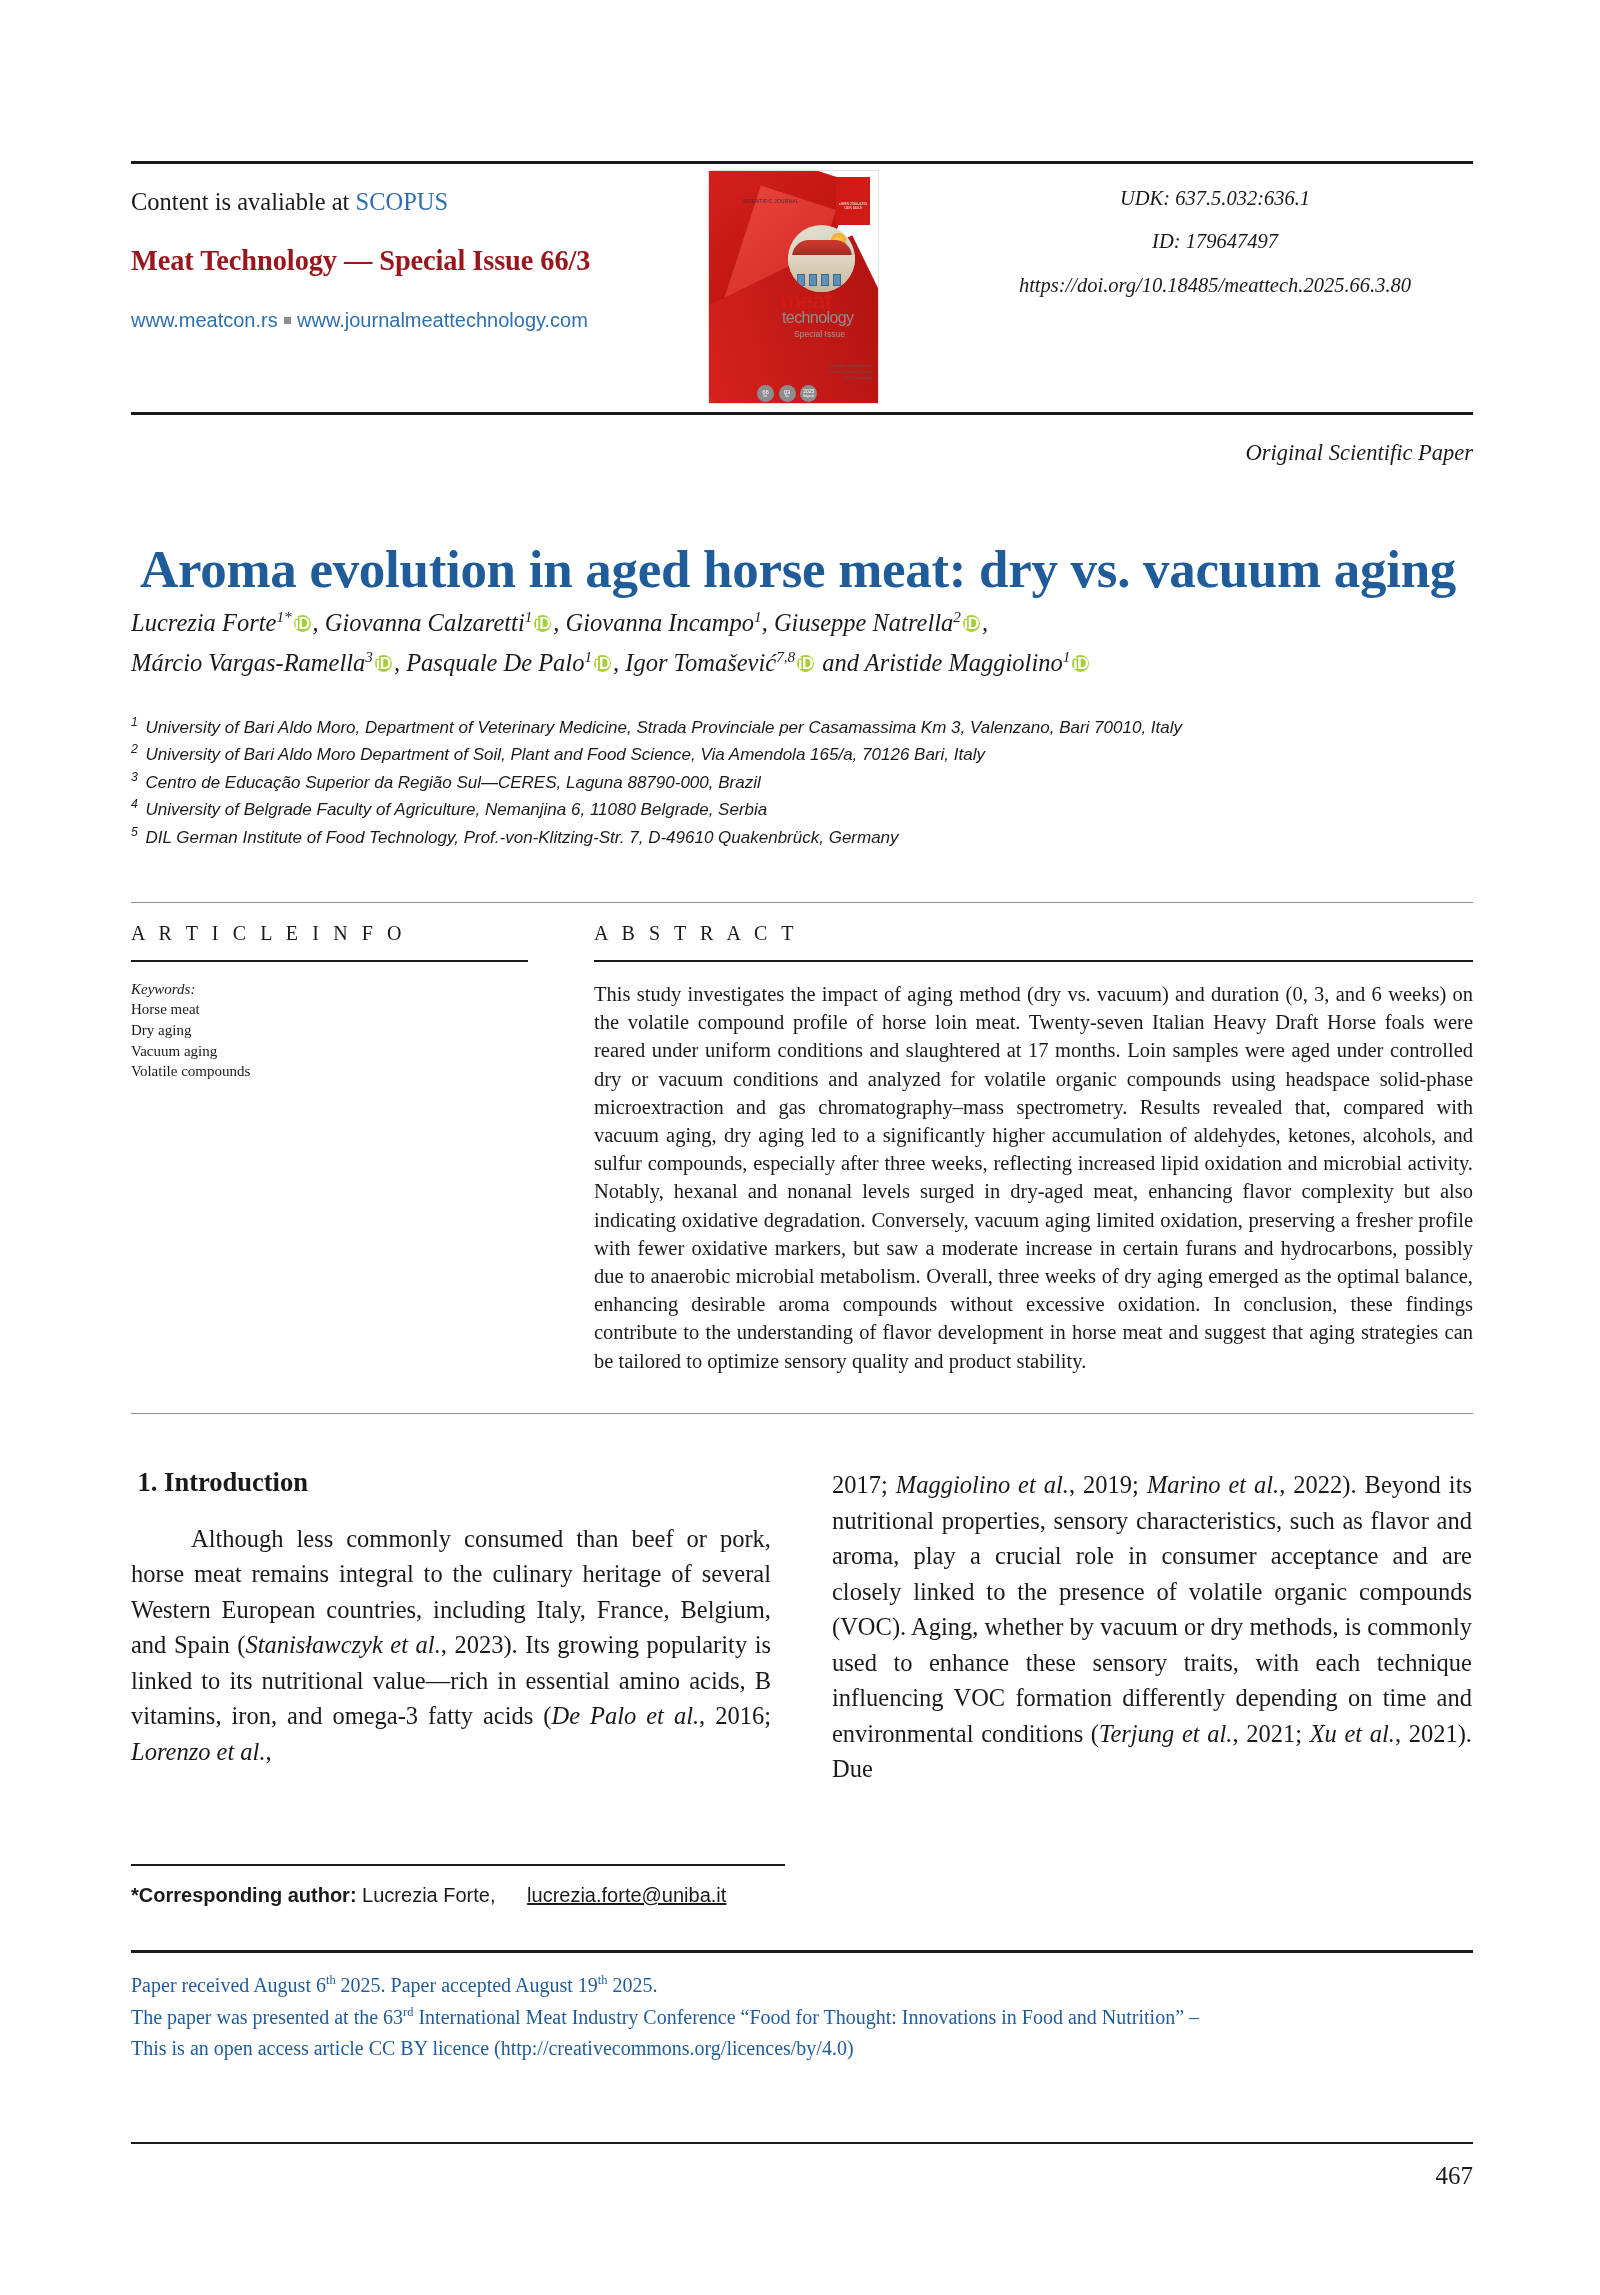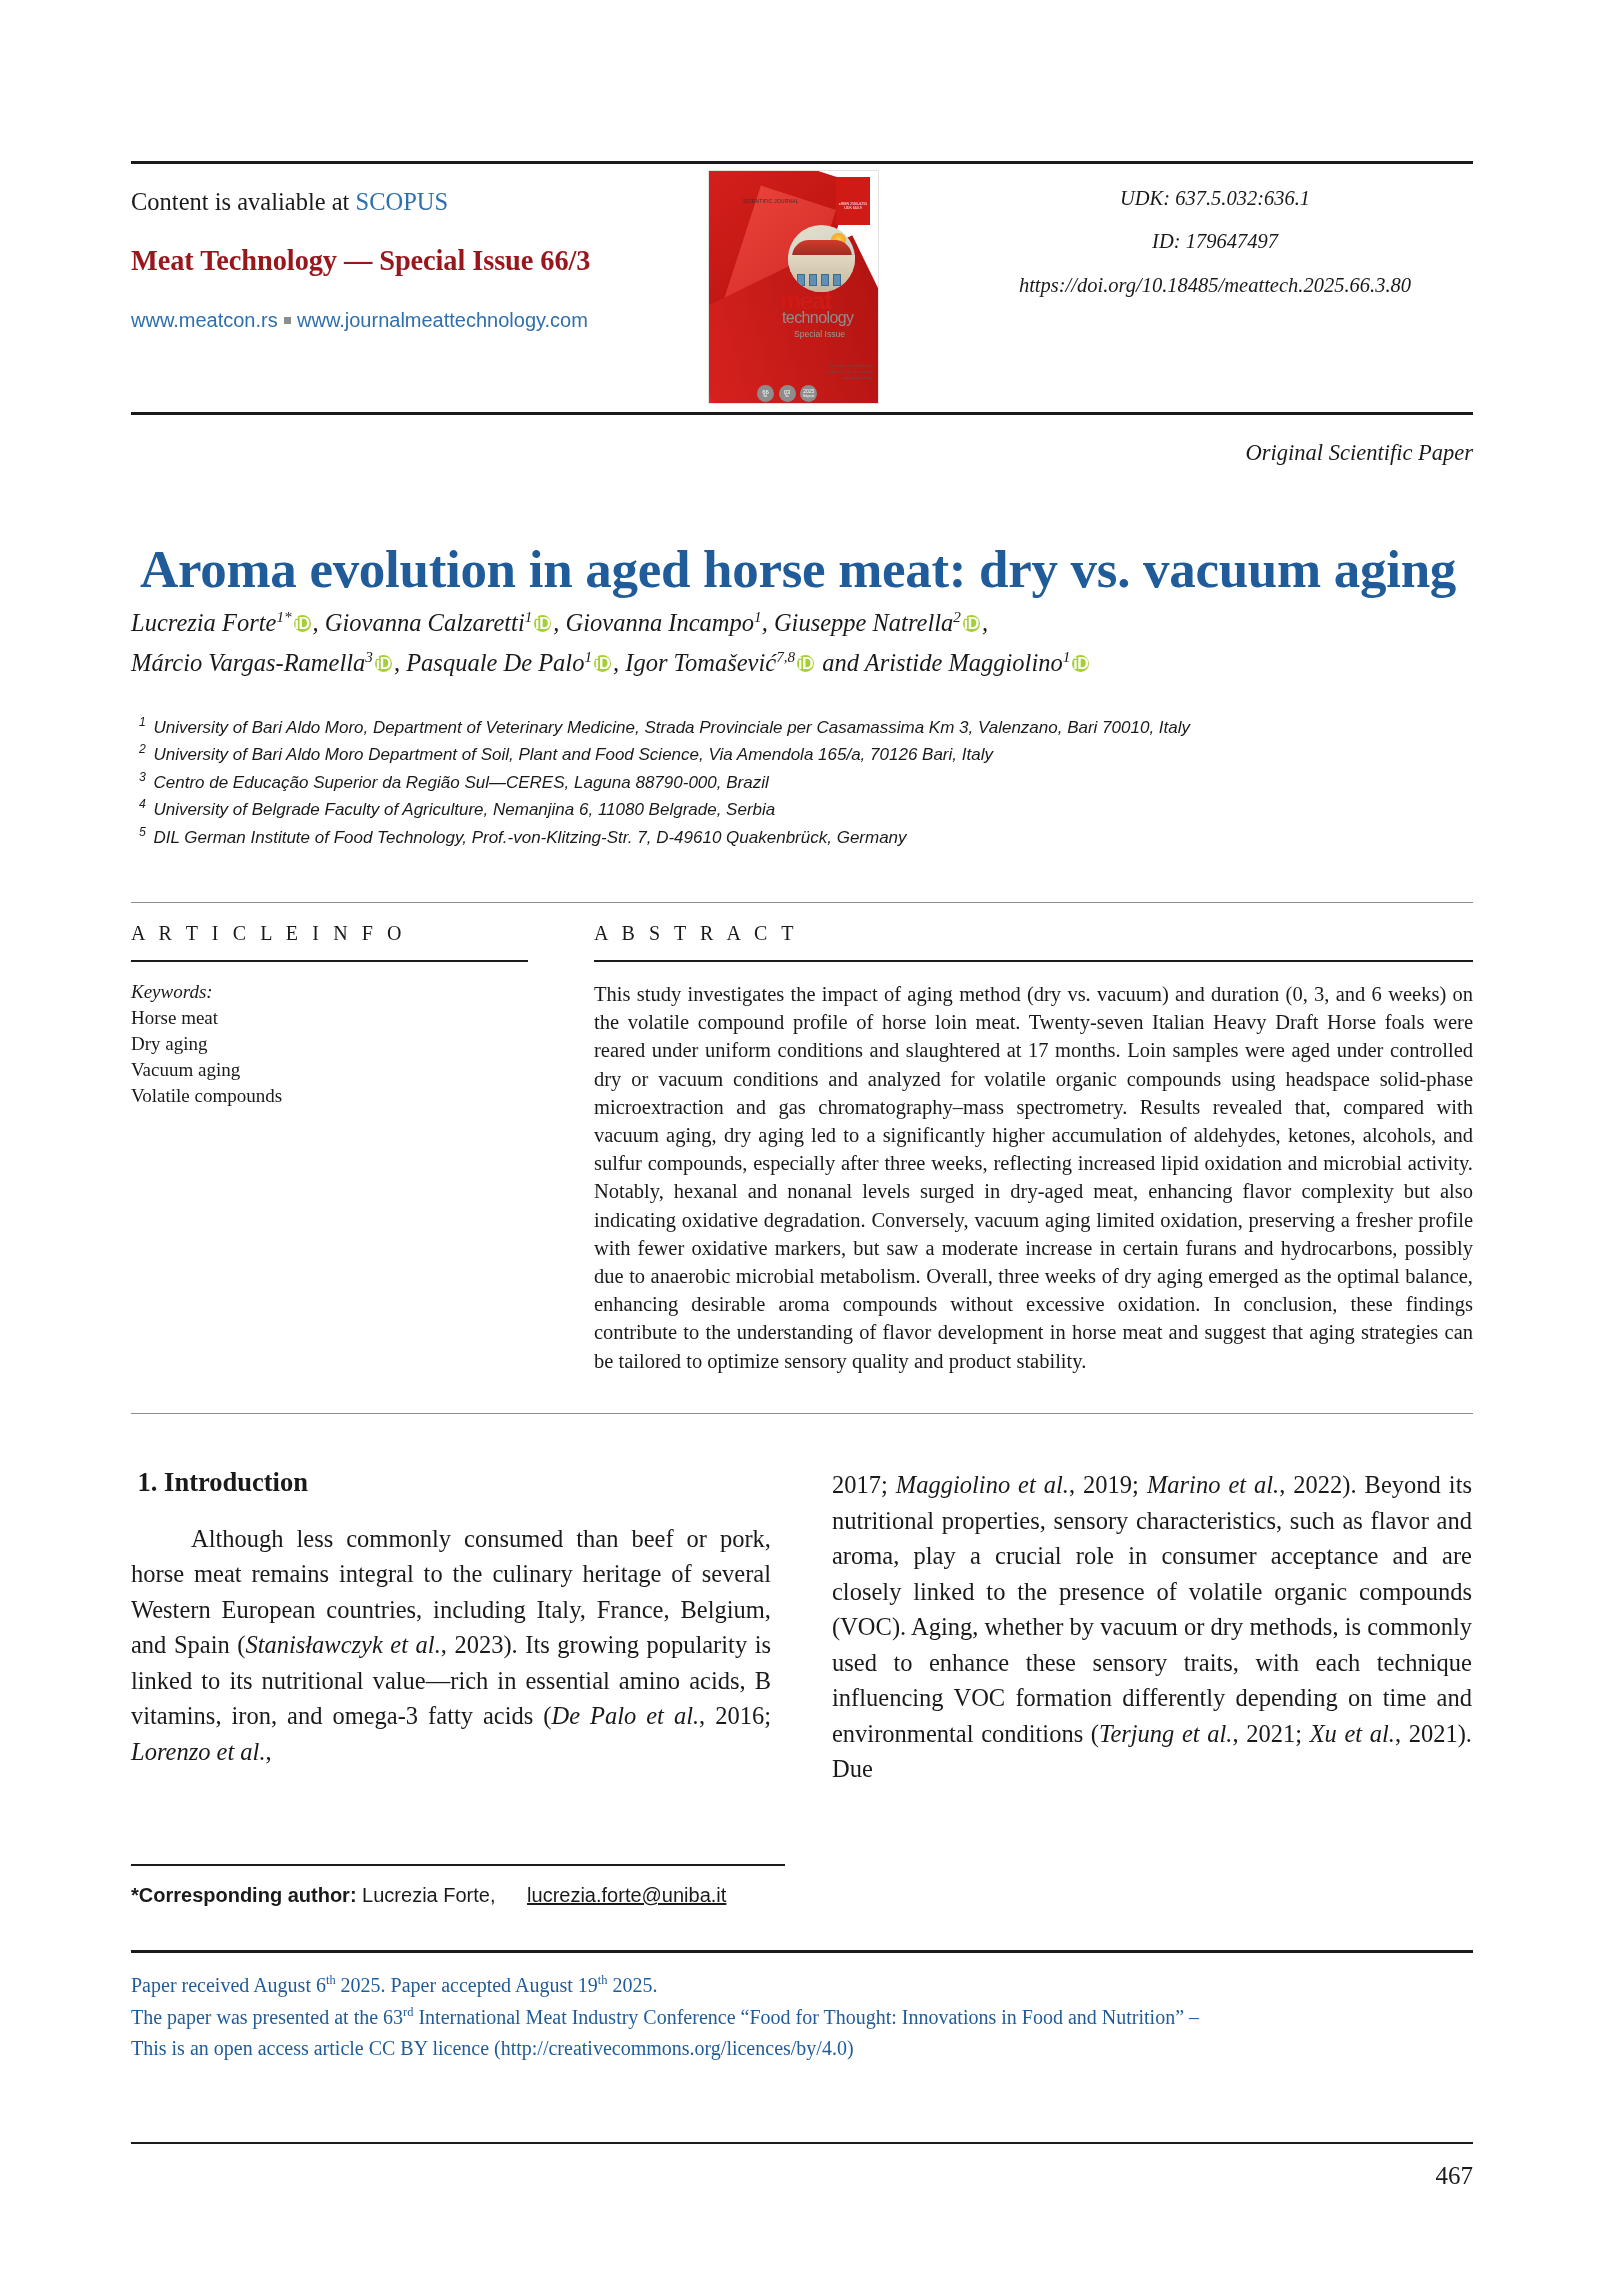"1 University of Bari Aldo" .aff-item { margin-left: 8px -> none }
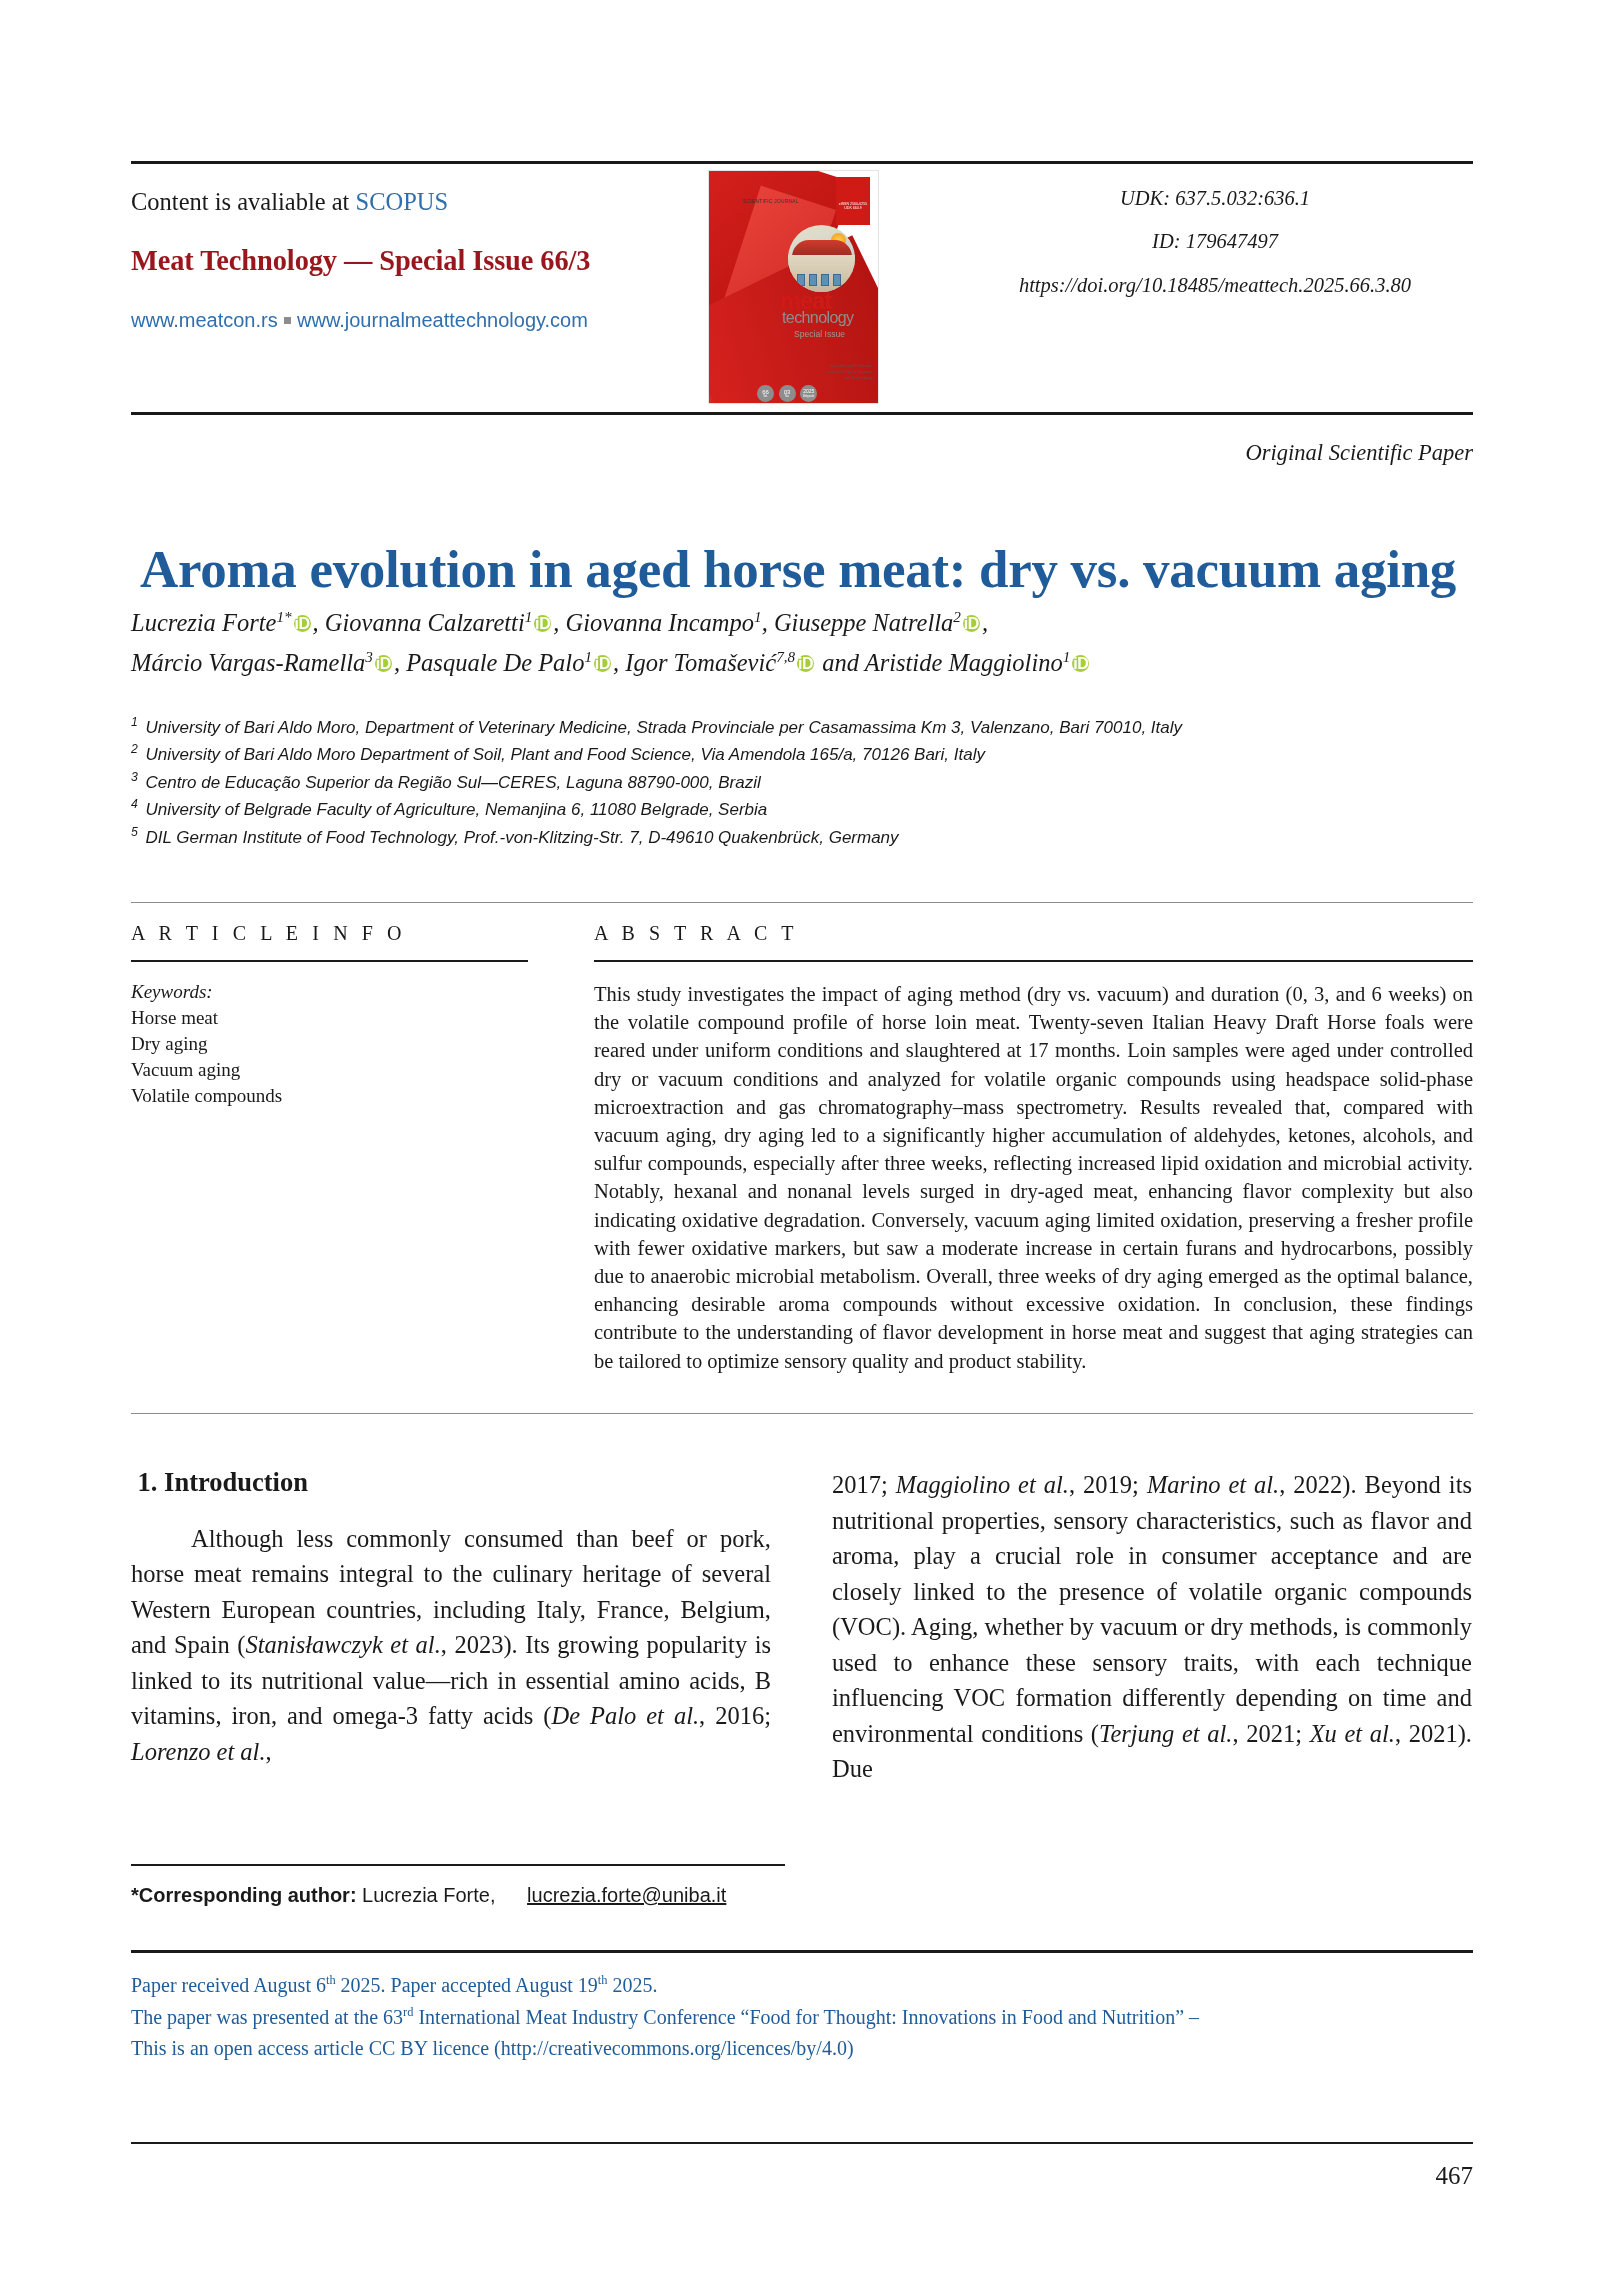"Keywords:" .keywords { font-size: 19px -> 15px }
